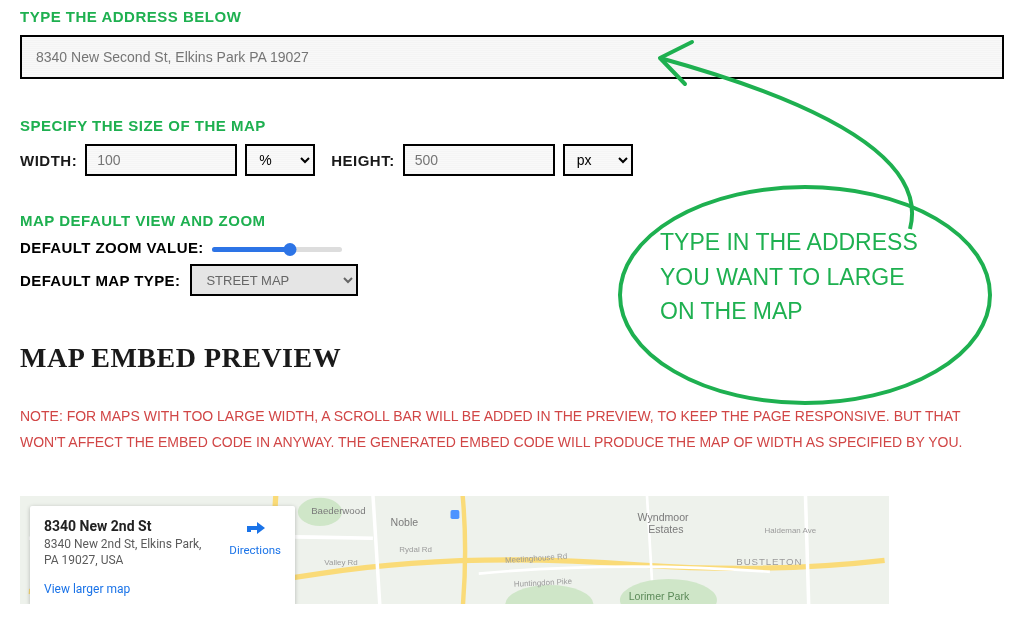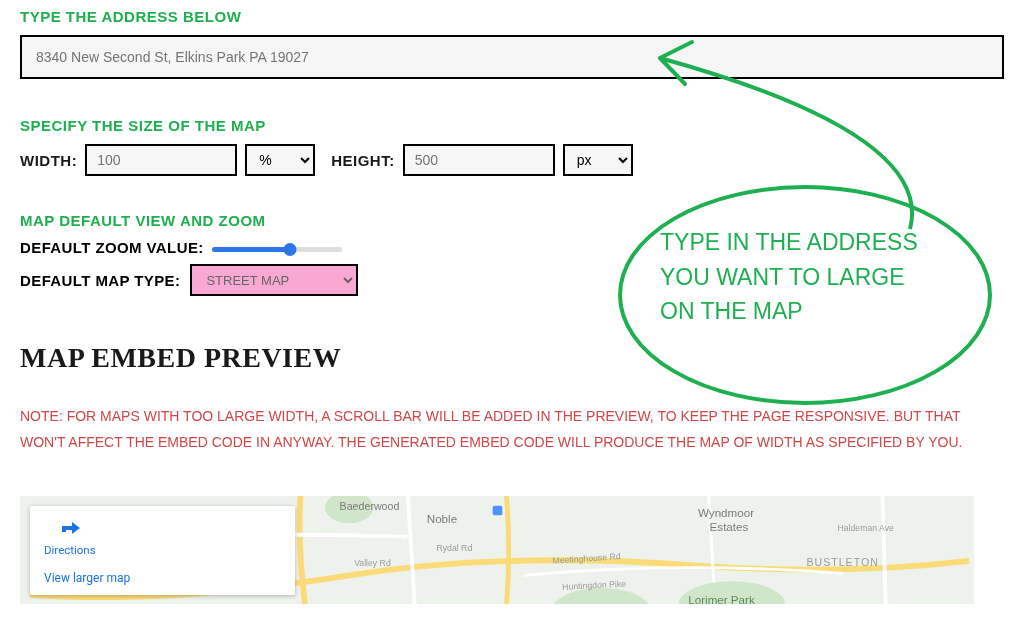"STREET MAP" .map-type-select { background: #f9a8d4 -> #e5e5e5 }
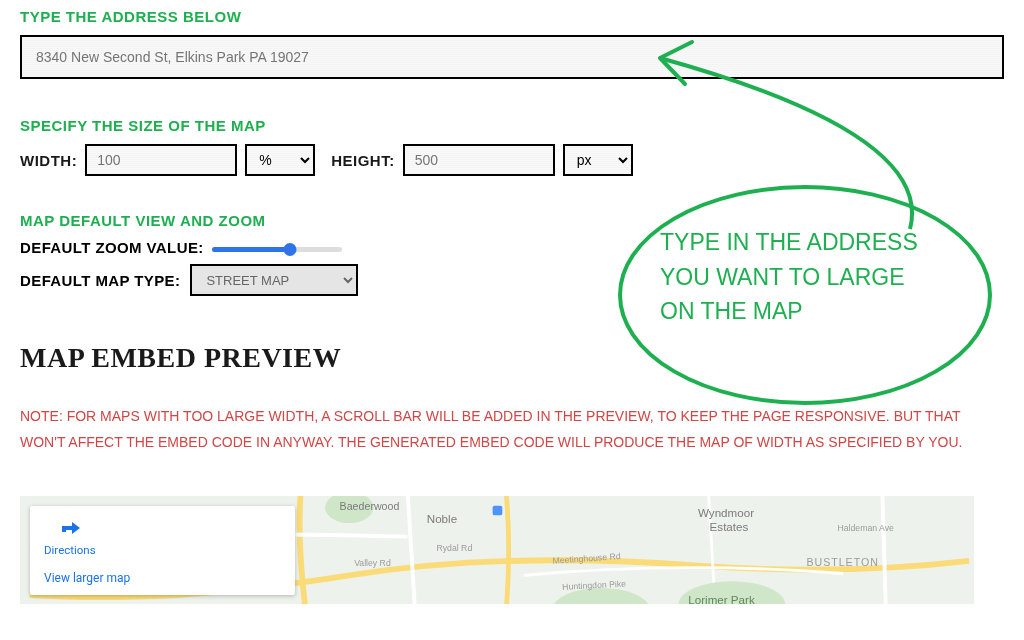"Baederwood" .map-wrap { width: 954px -> 869px }
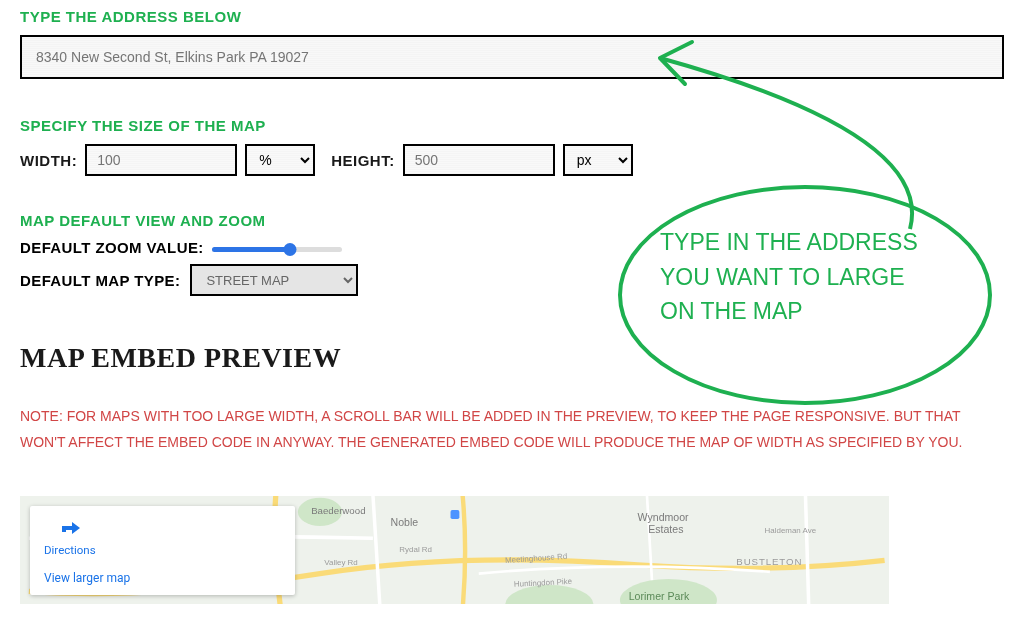"8340 New 2nd St" div { html: none -> <div> <div>8340 New 2nd St</div> <div>8340 New 2nd St, Elkins Park, PA 19027, USA</div> </div> }
